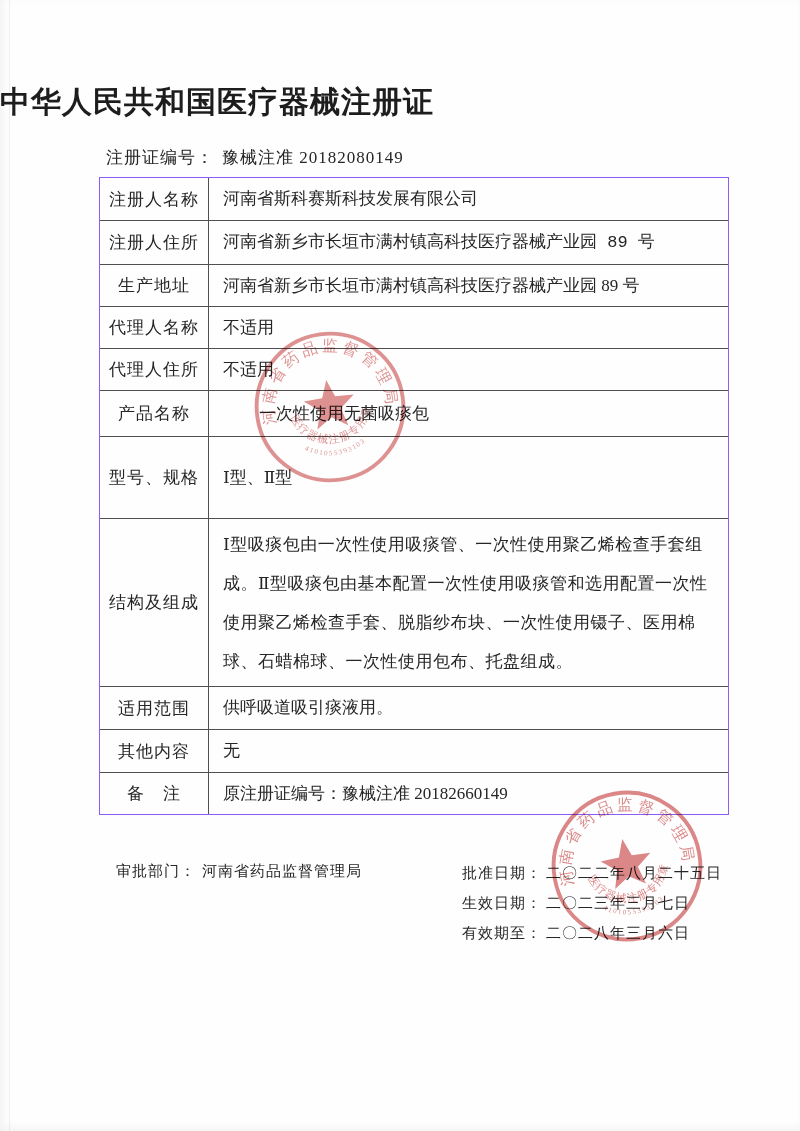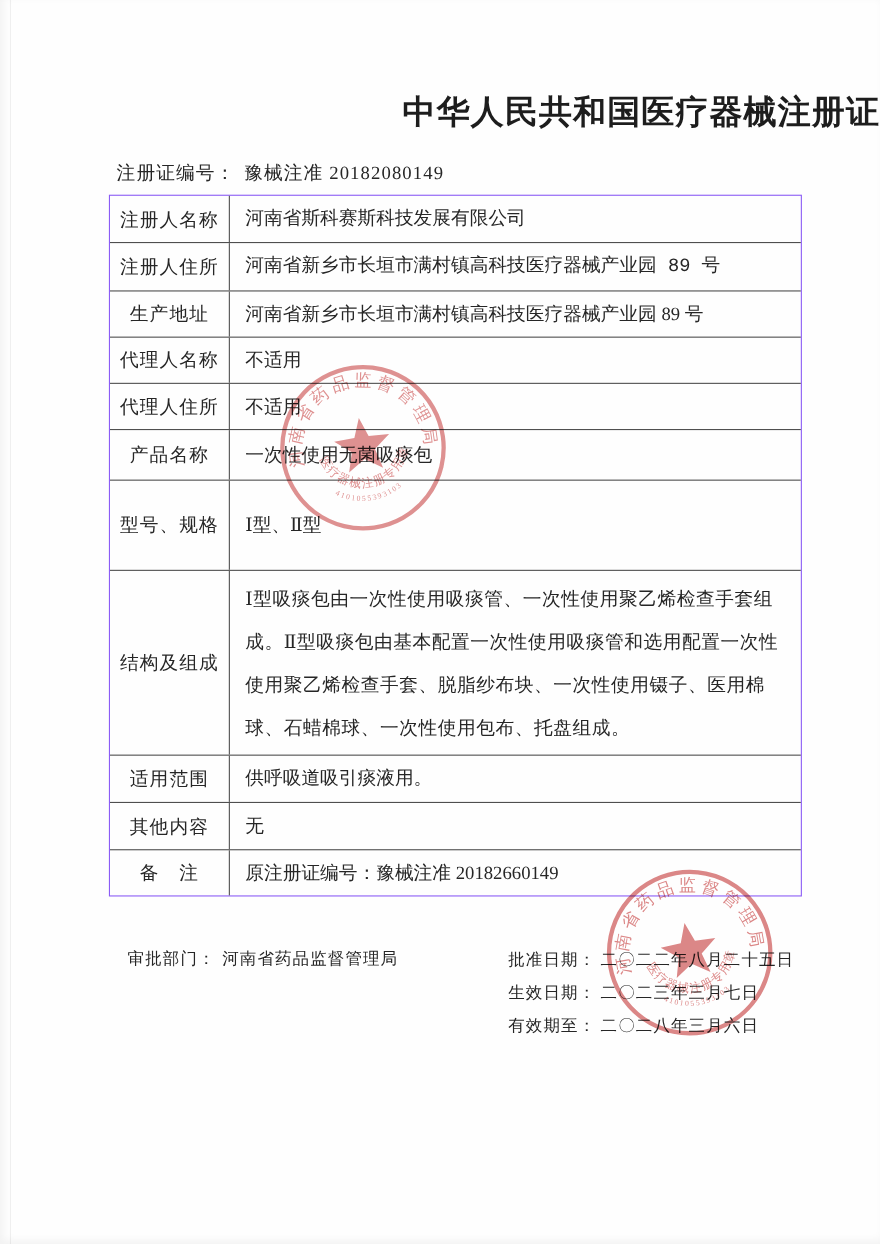"中华人民共和国医疗器械注册证" .title { text-align: right -> left }
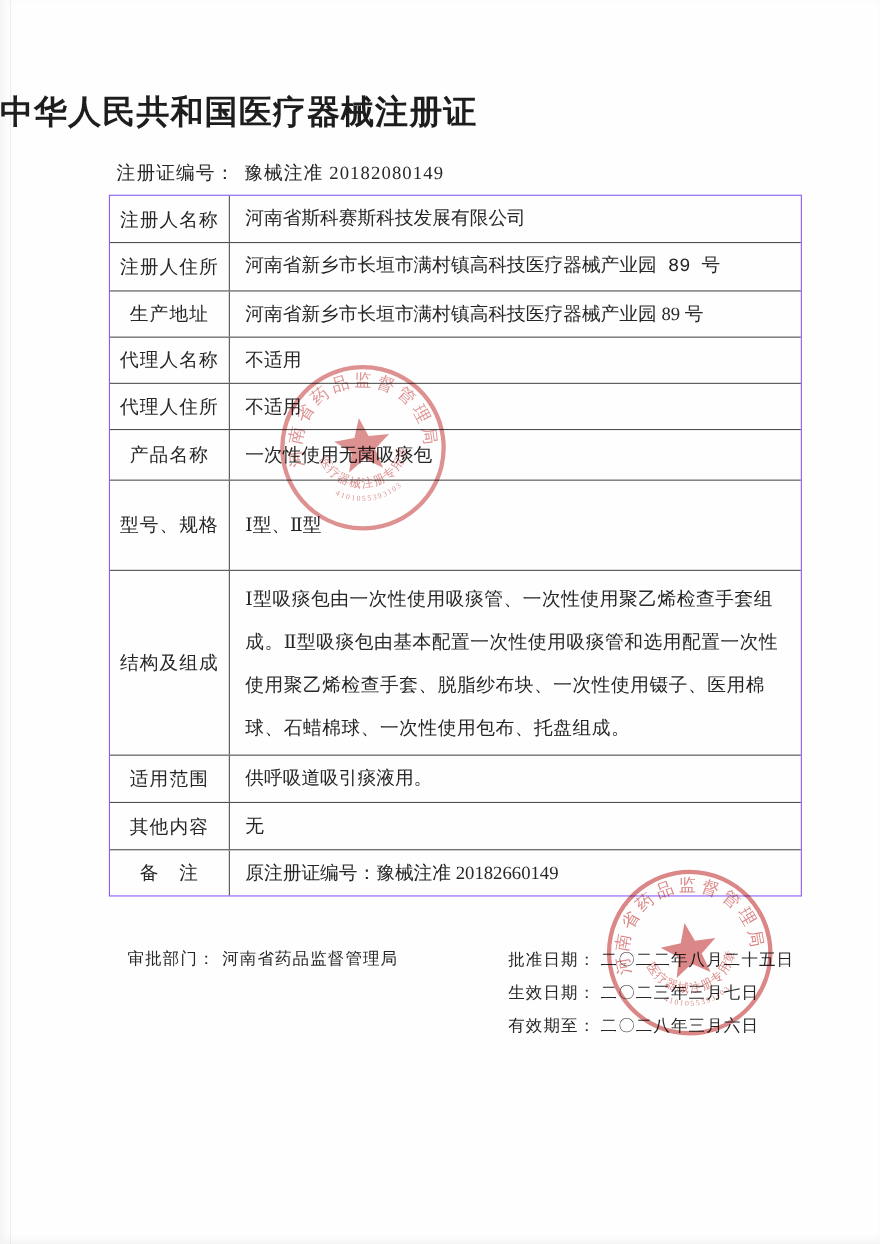"产品名称" .trow:nth-child(6) { gap: none -> 36px }
